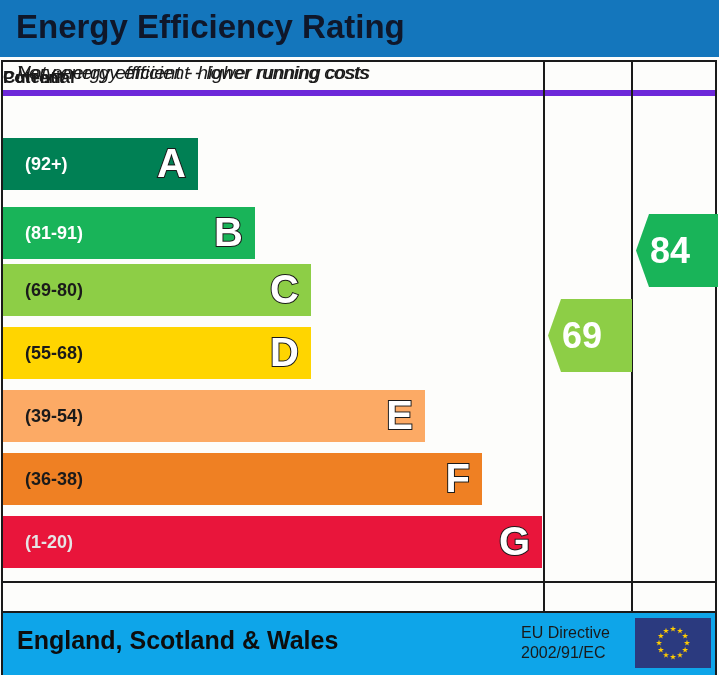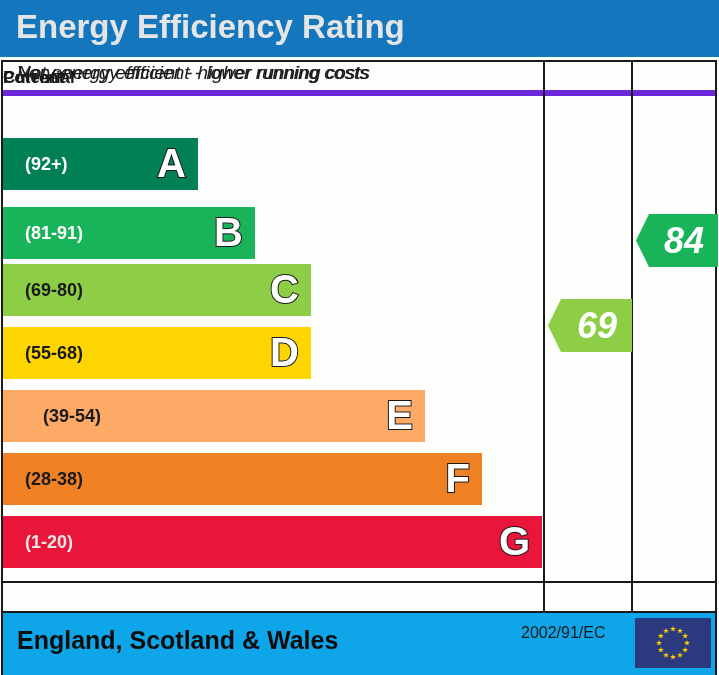"Energy Efficiency Rating" .titlebar-text { color: #e5e5e5 -> #0f172a }
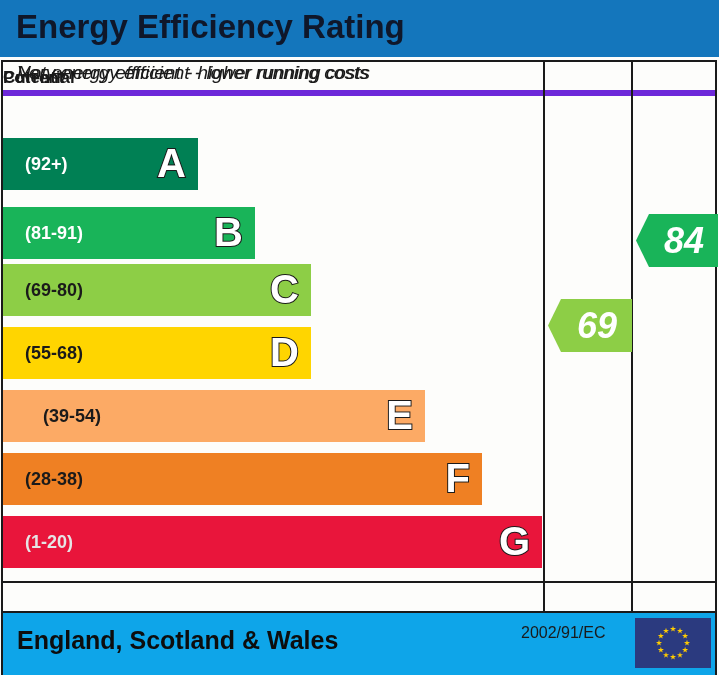"84" .rating { font-style: italic -> none; height: 53px -> 73px; justify-content: center -> flex-start }
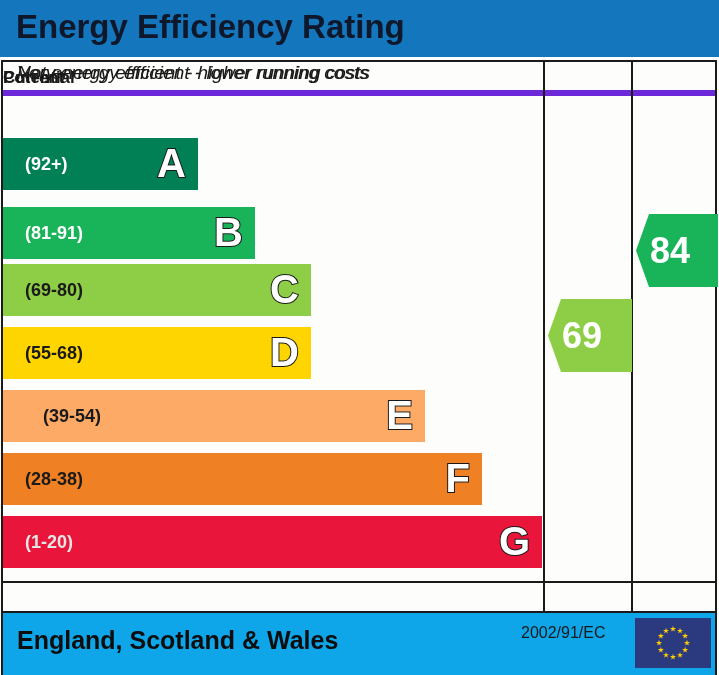"(39-54)" span.band-range { margin-left: 18px -> none }
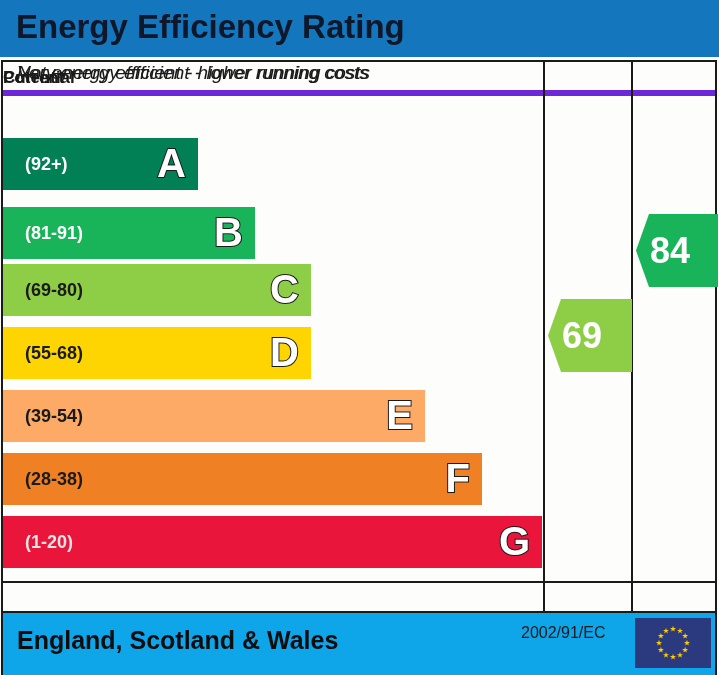"(28-38)" span.band-range { text: 28-38 -> 36-38 }
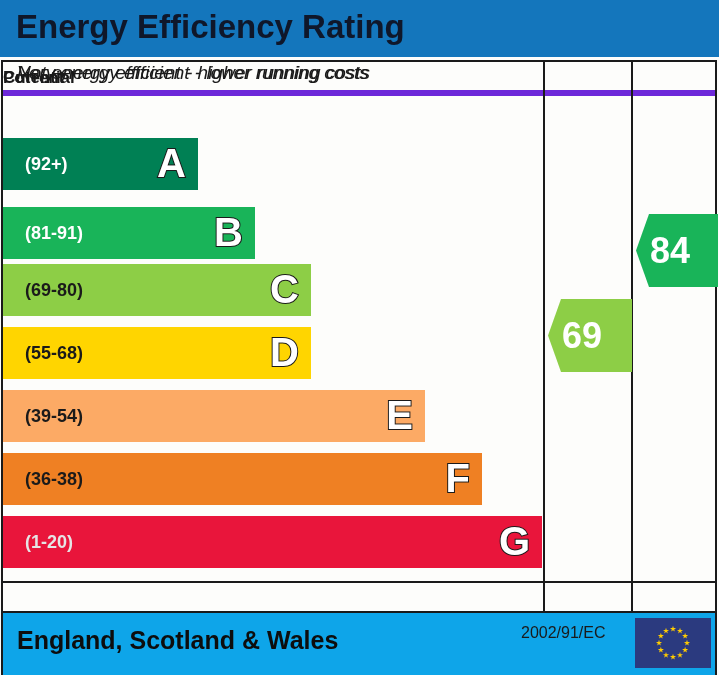"EU Directive" div { html: none -> <div>EU Directive</div> }
